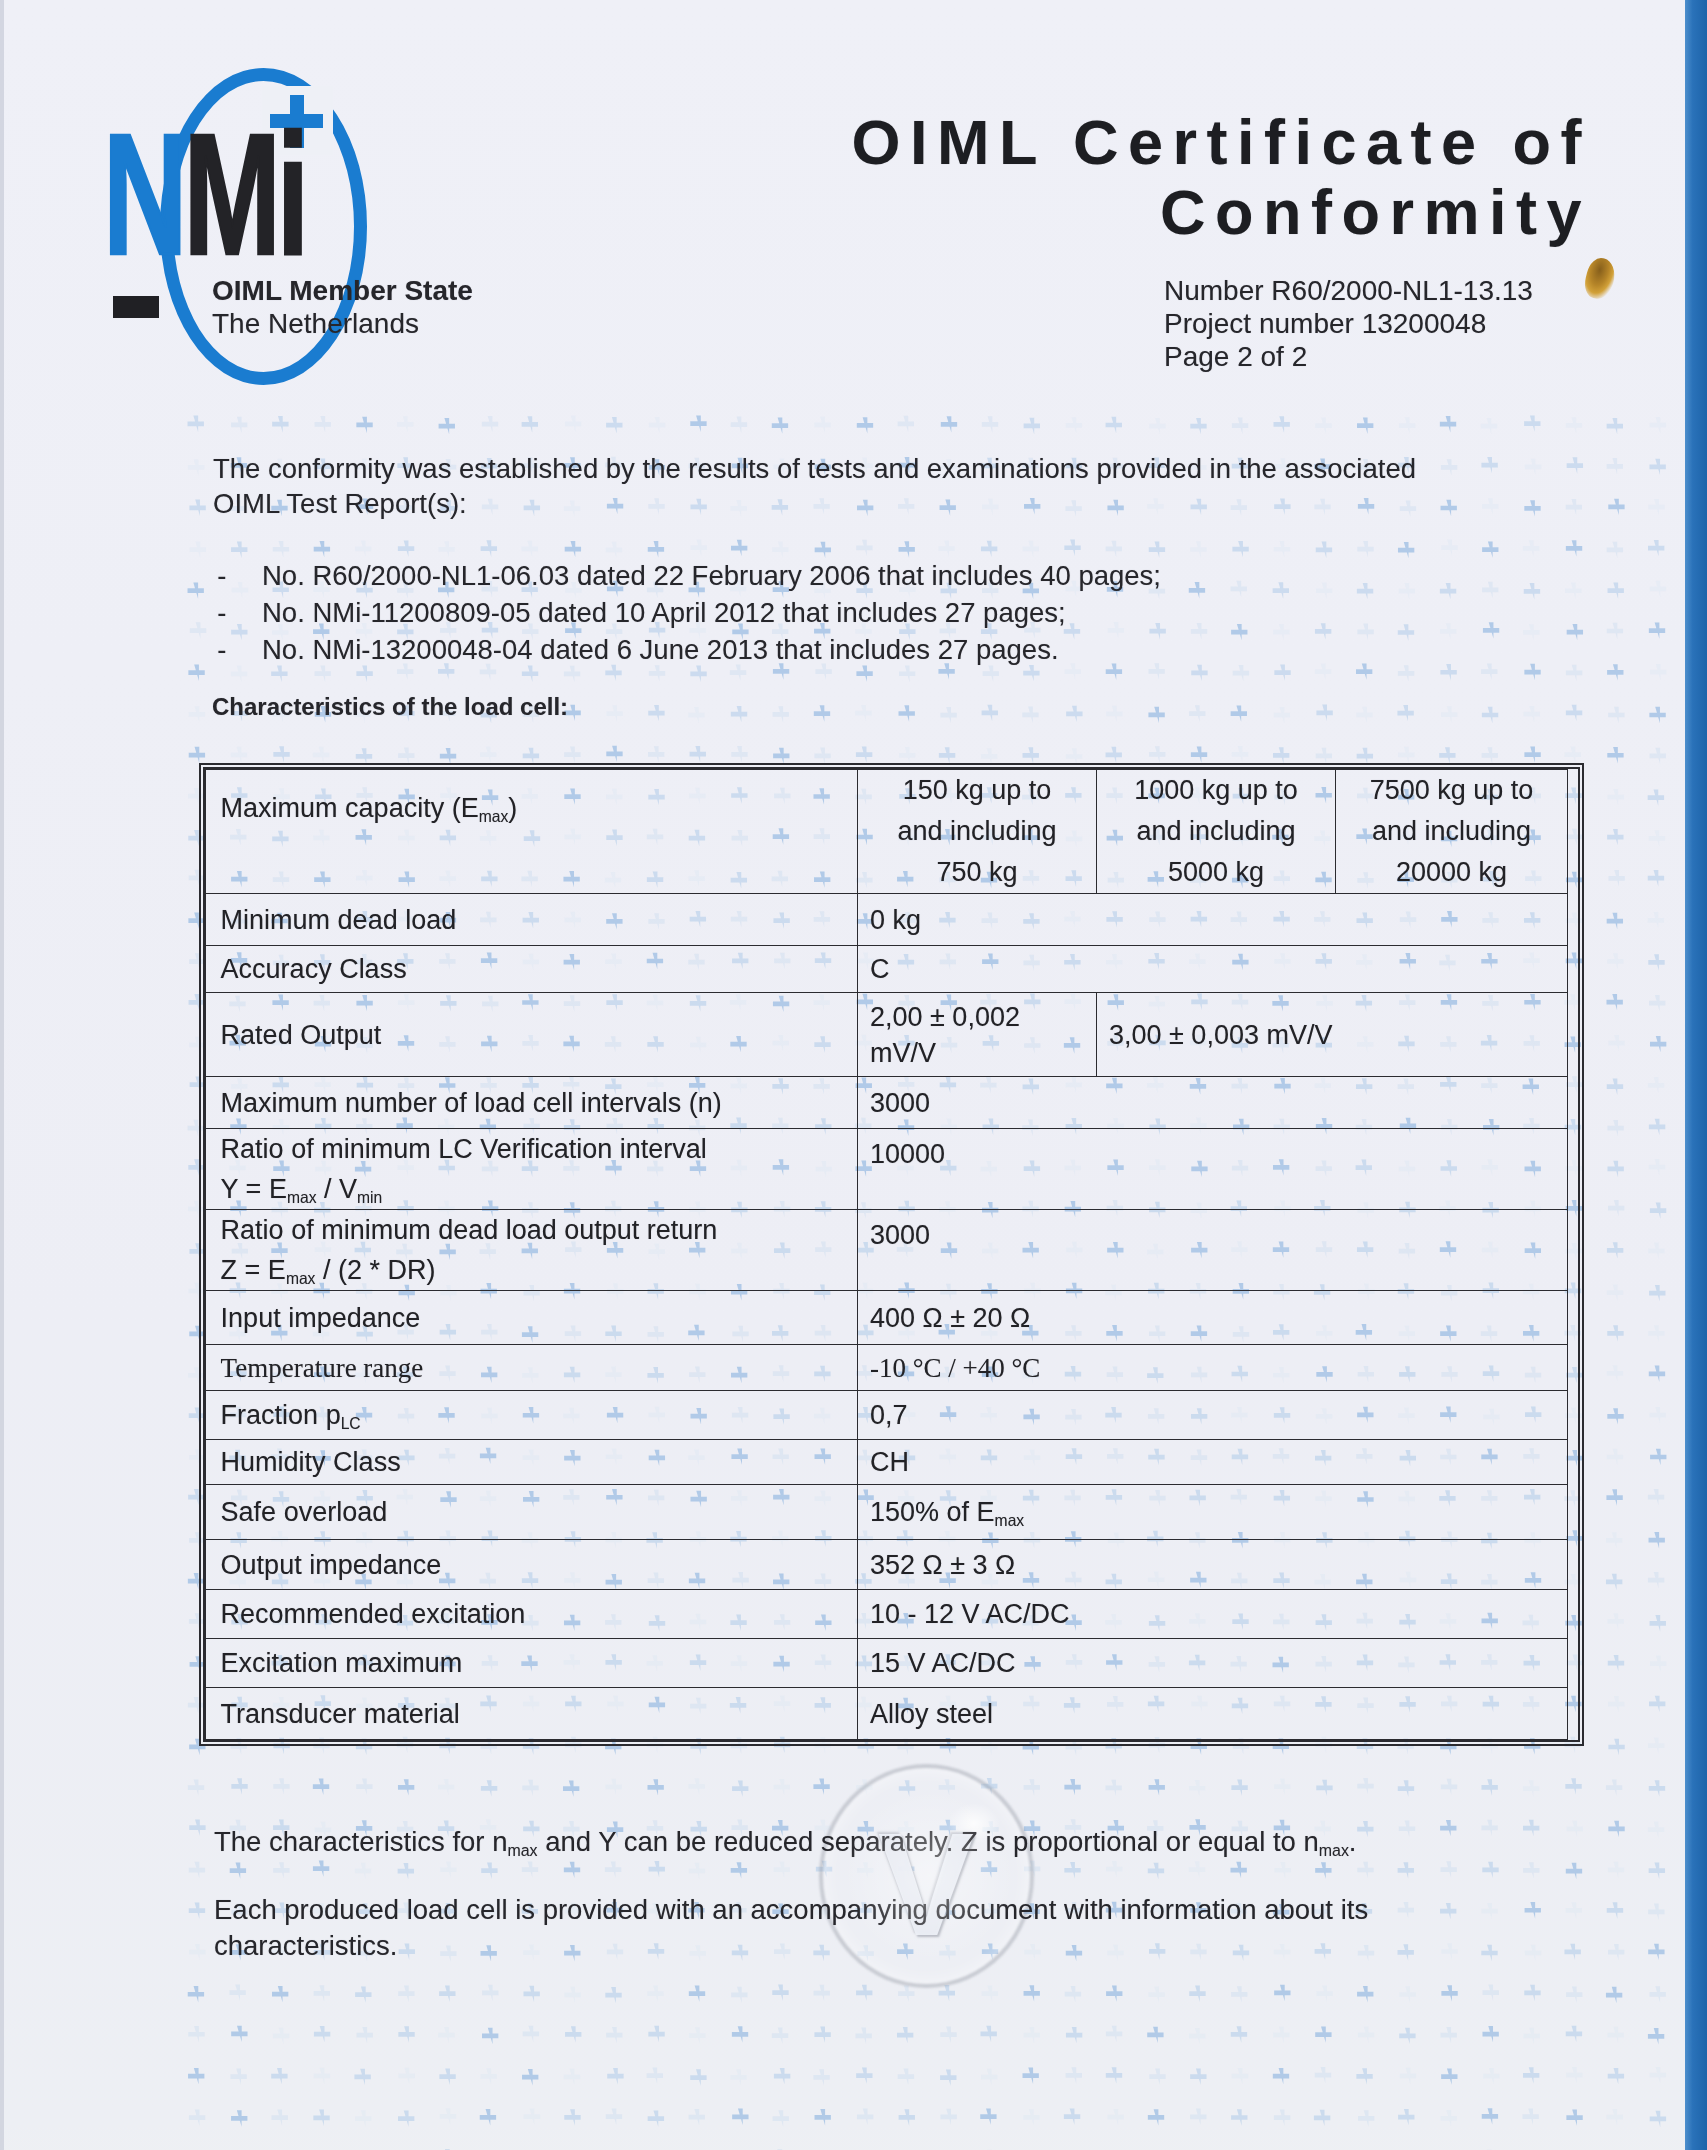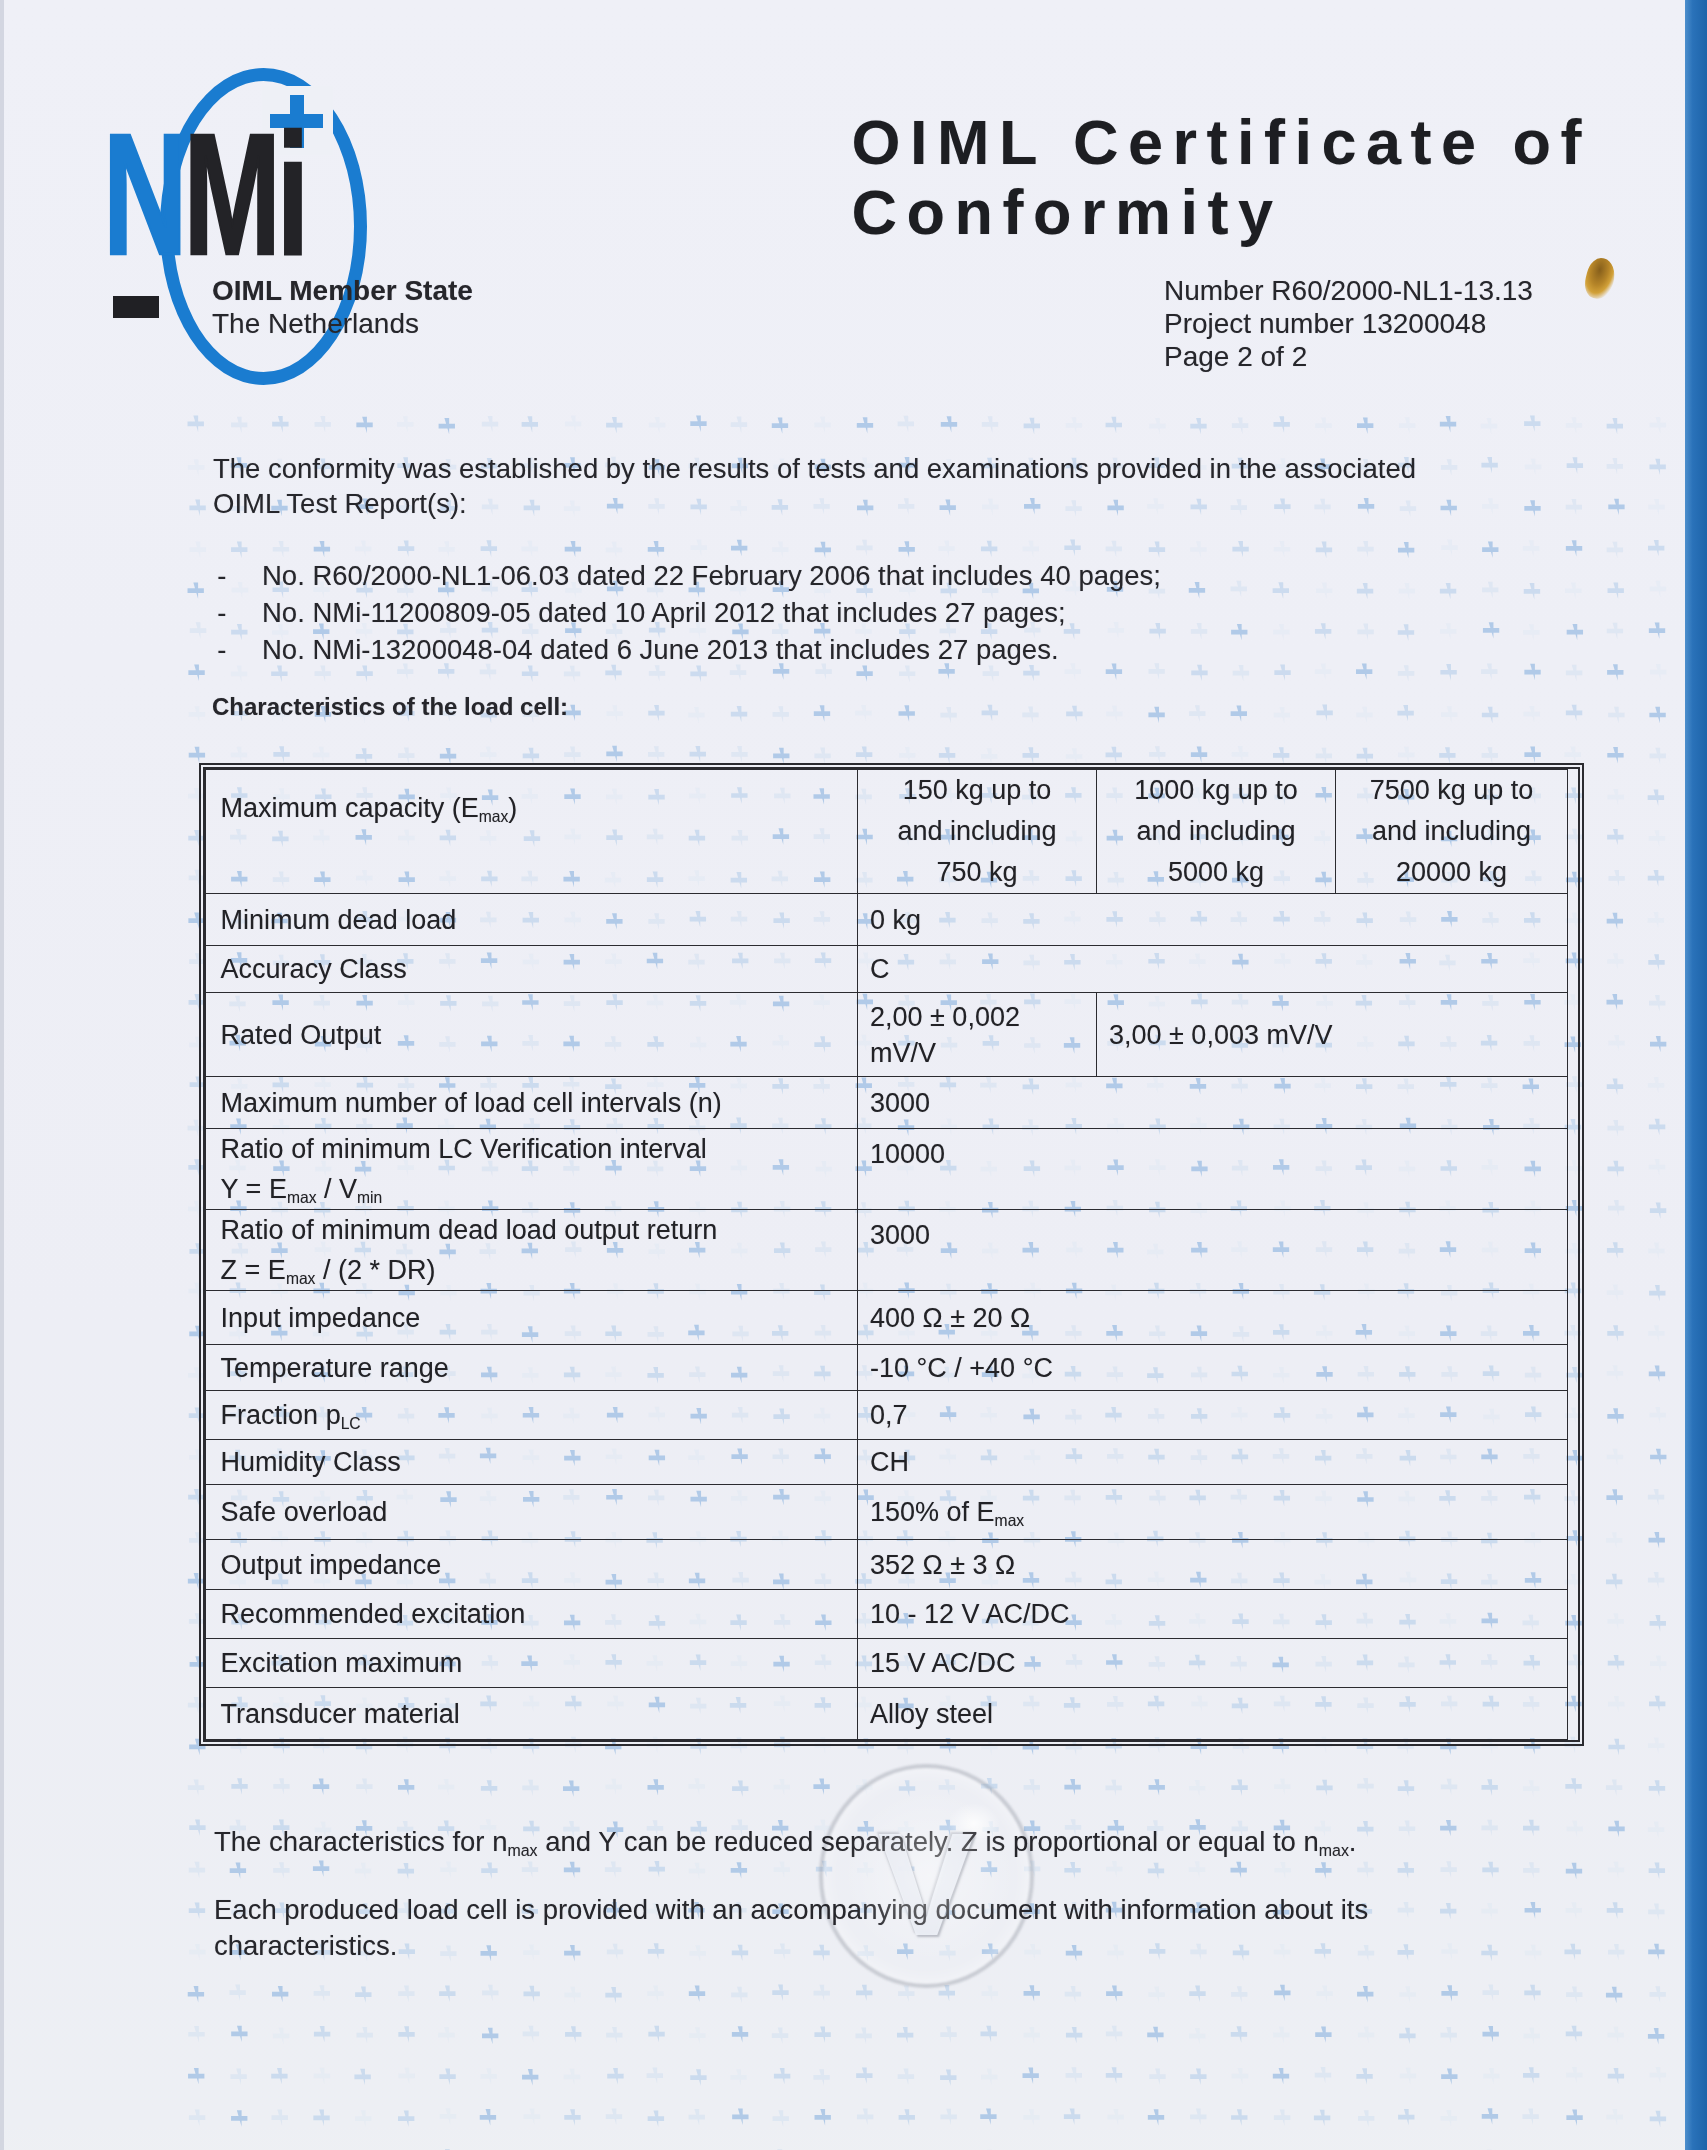"OIML Certificate of" .title { text-align: left -> right }
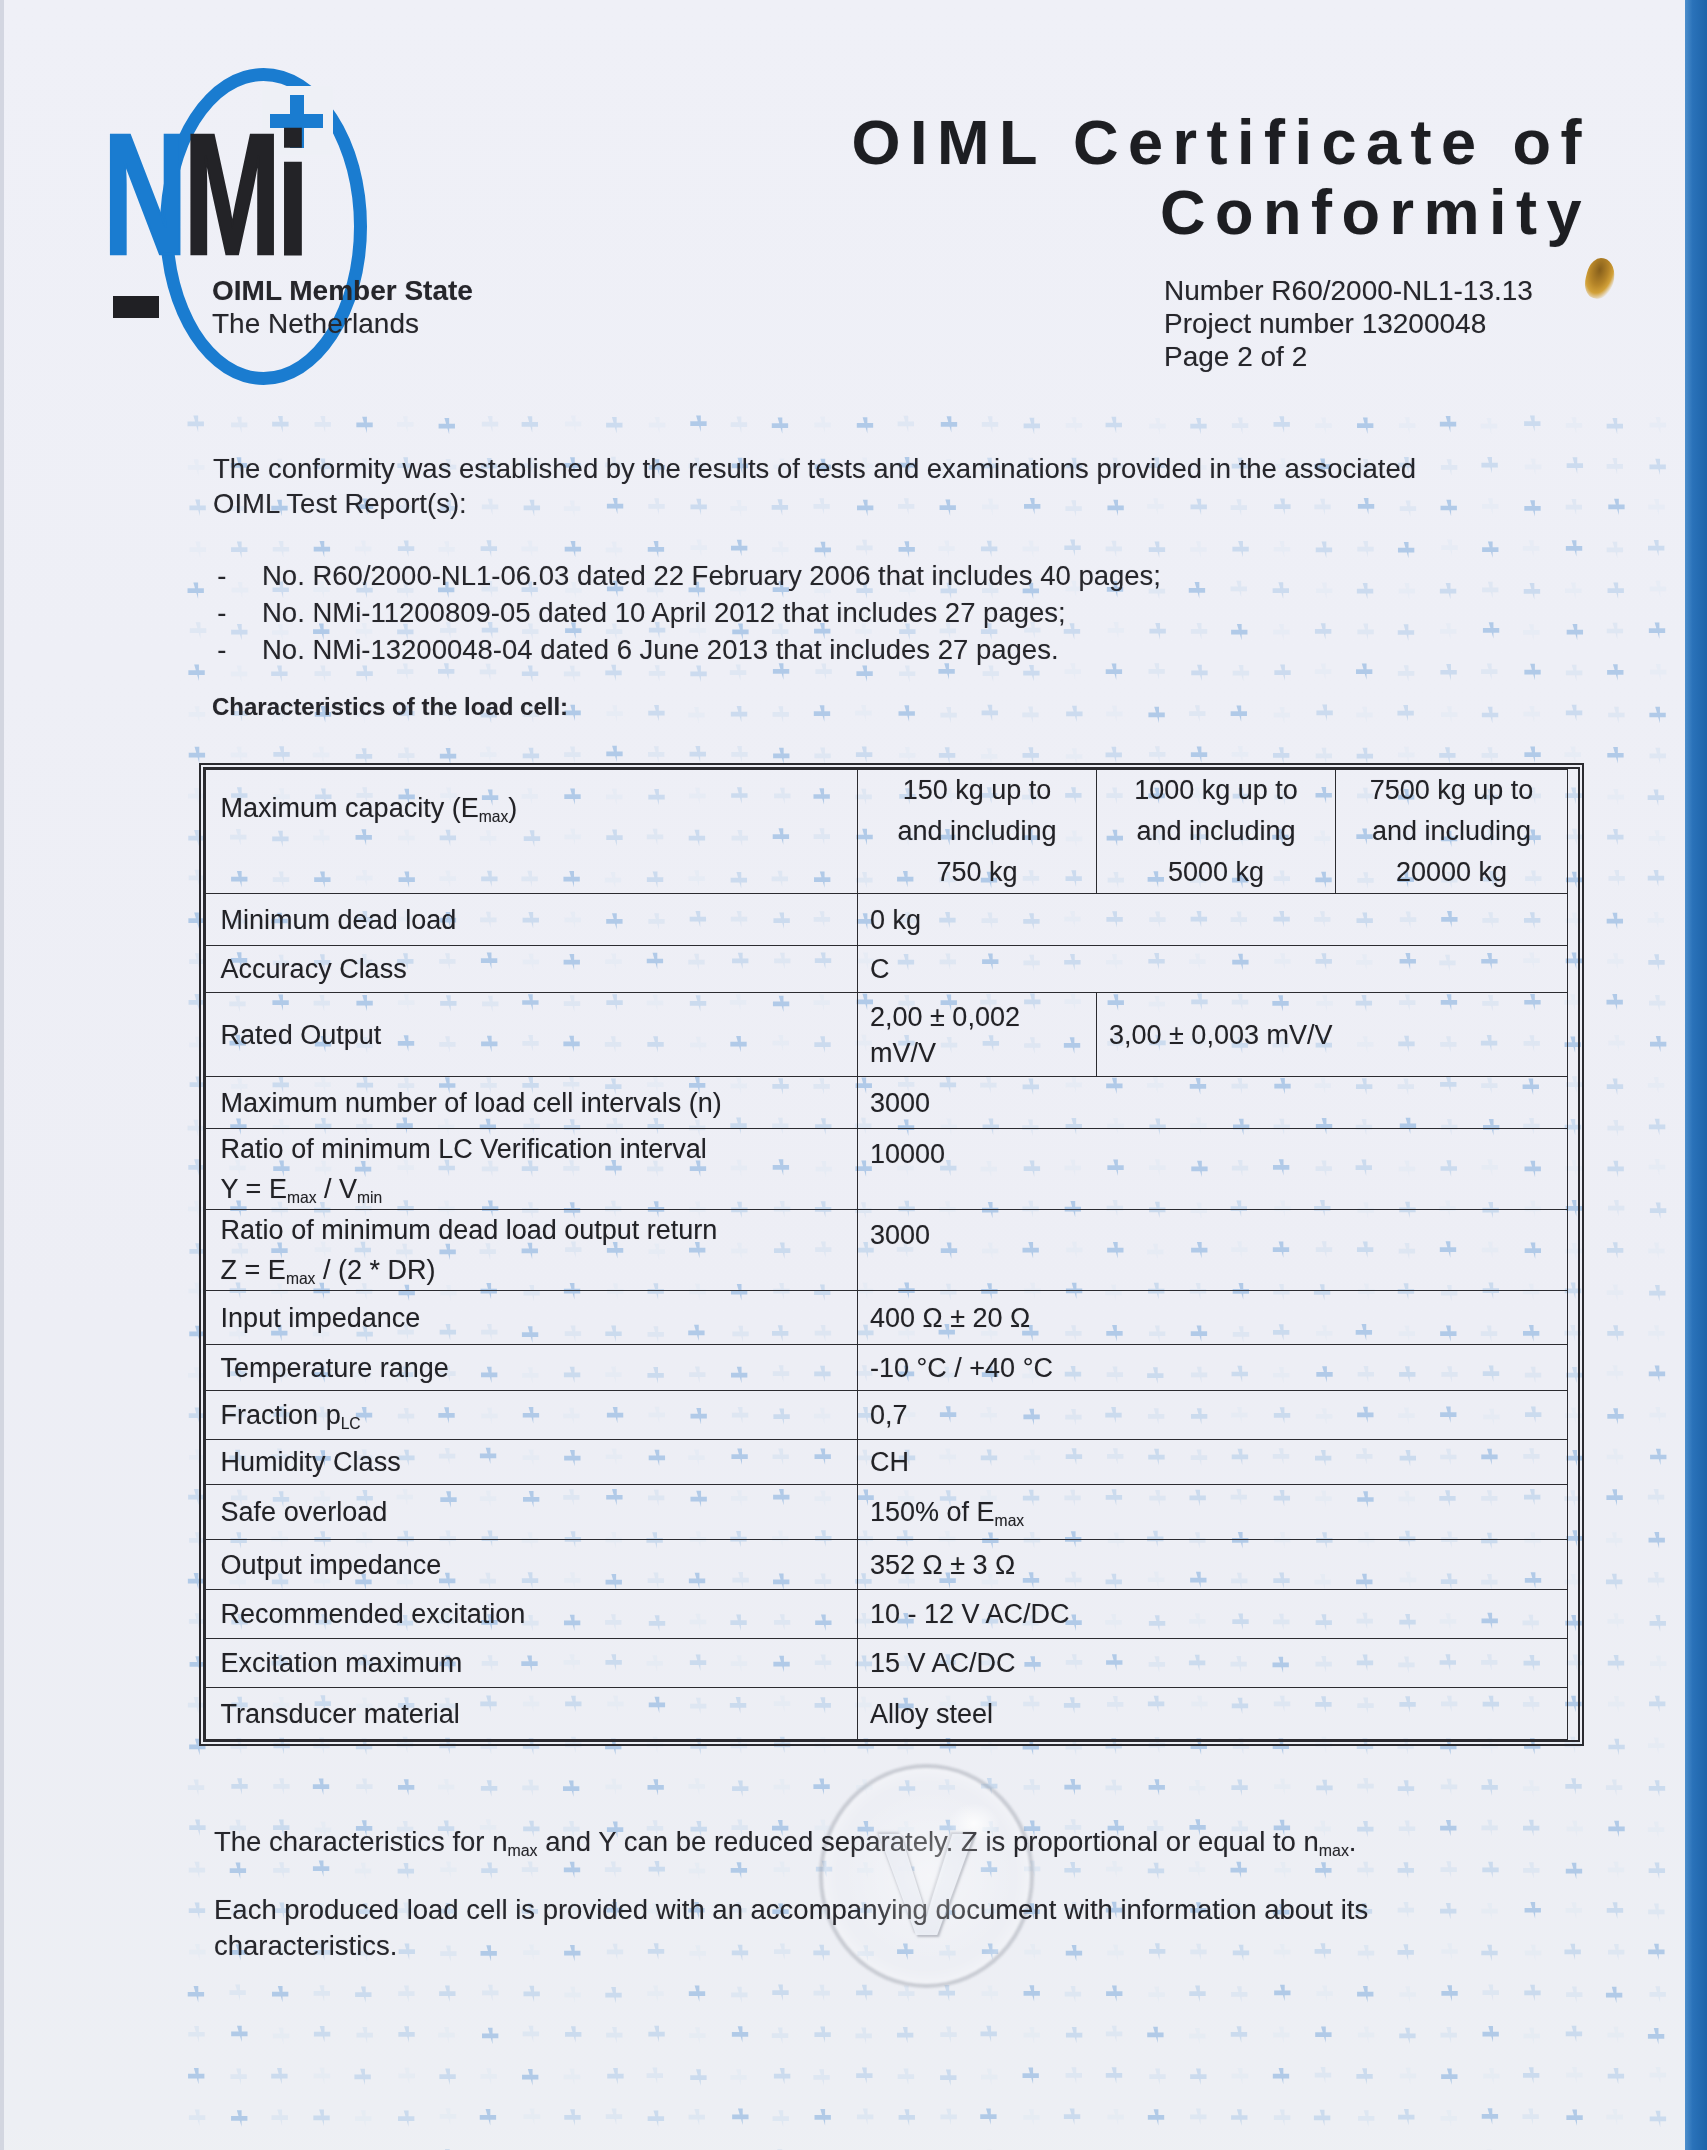"Temperature range" tr { font-family: none -> Liberation Serif, serif }
